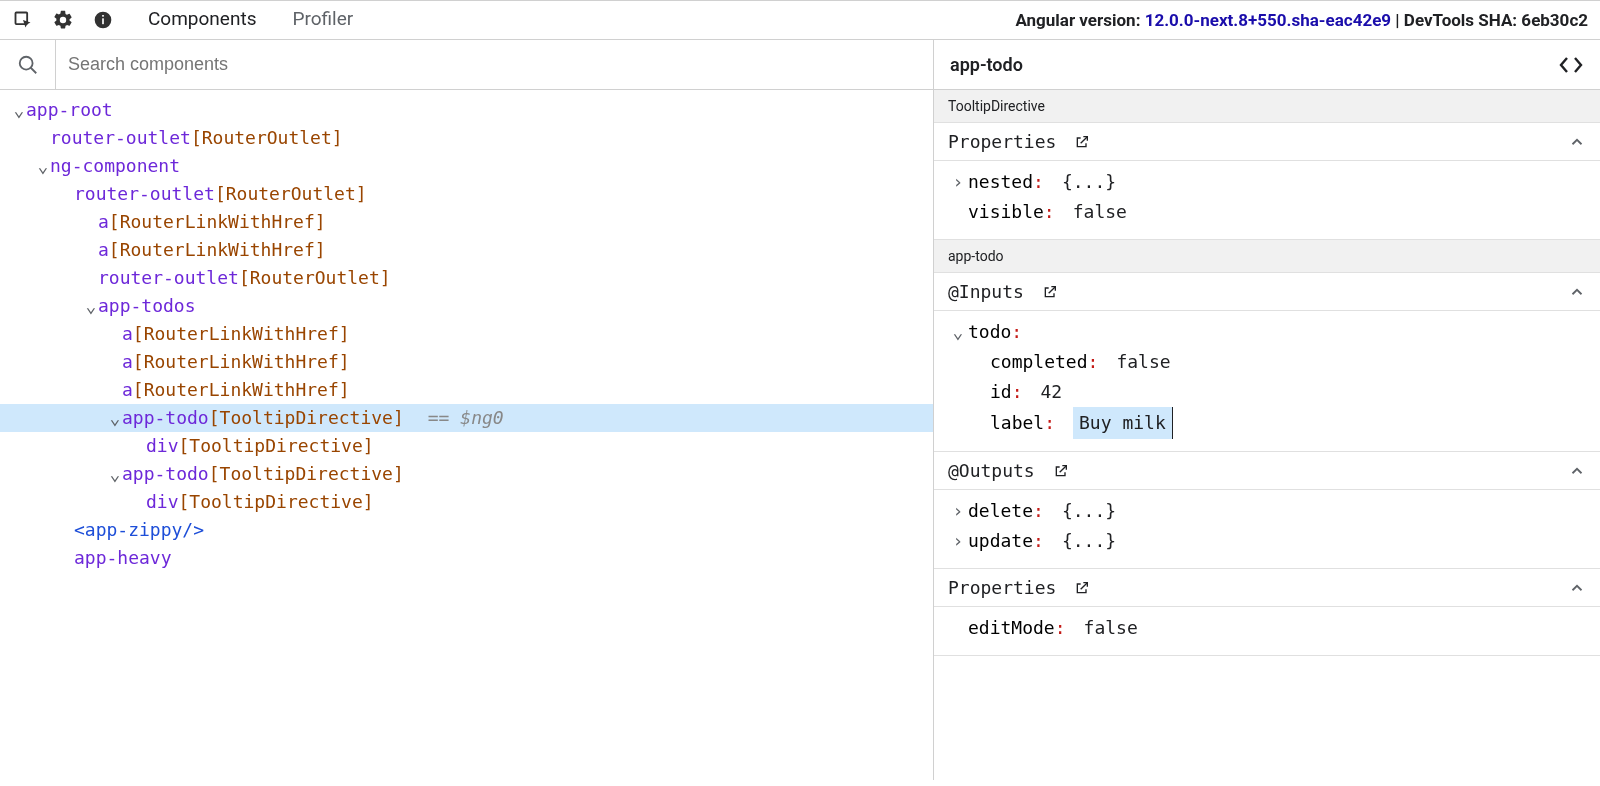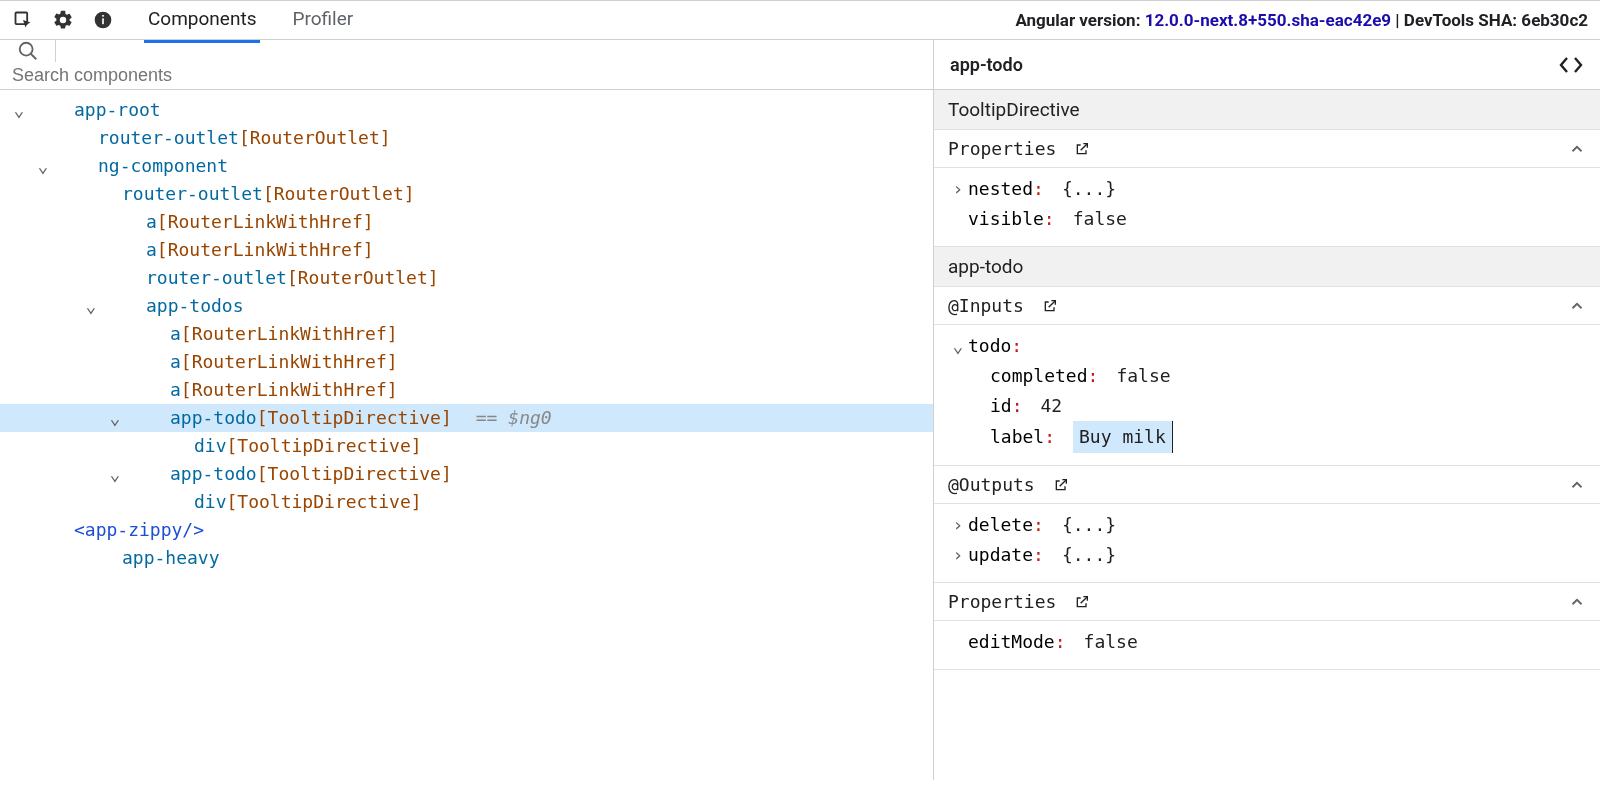"Search components" .search-row { flex-direction: column -> none }
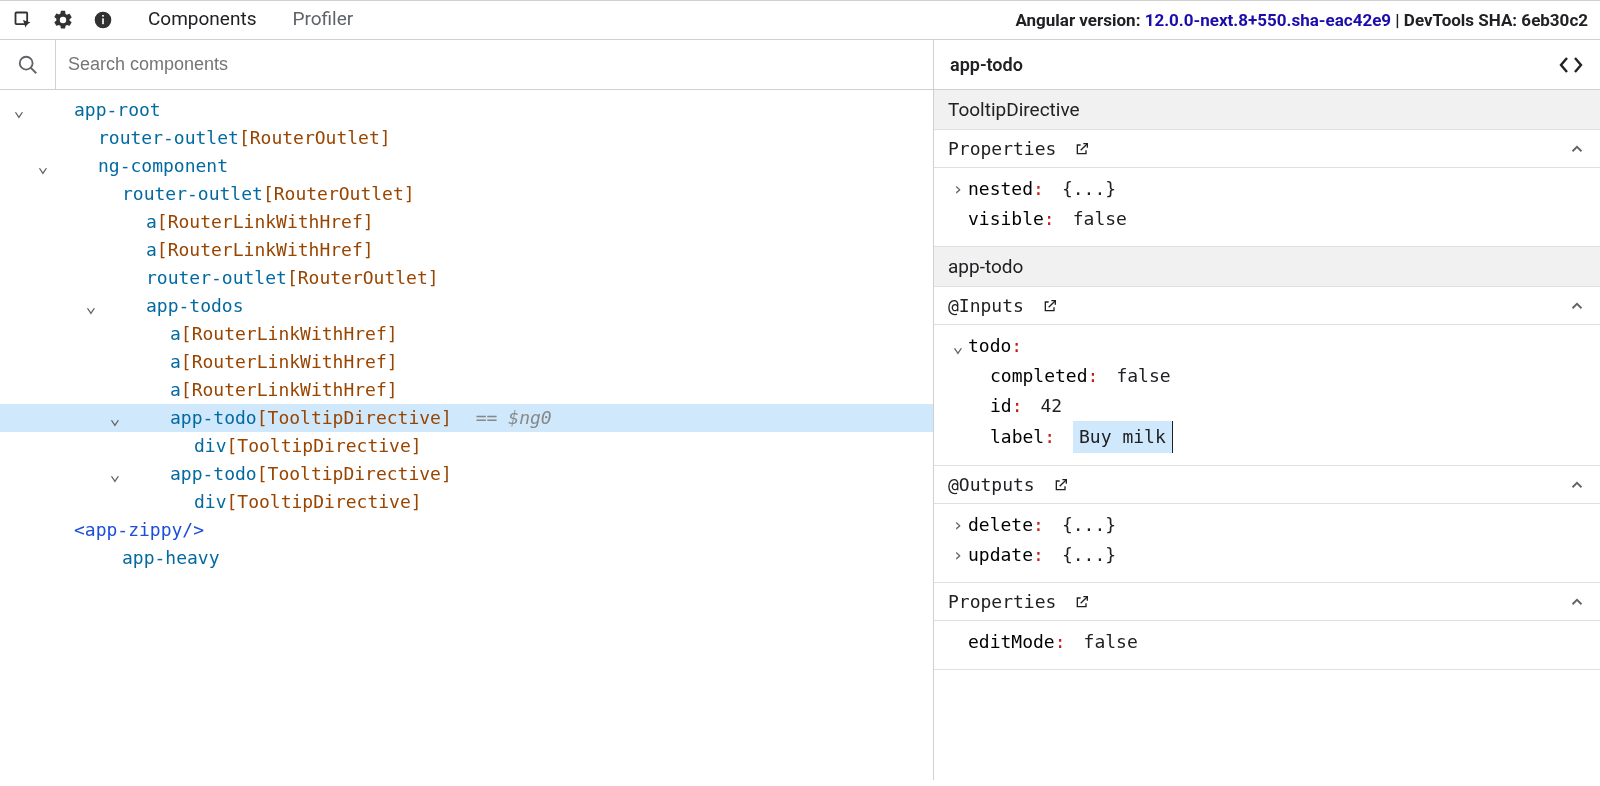"app-root" .node-comp { color: #0369a1 -> #6d28d9; margin-left: 48px -> none }
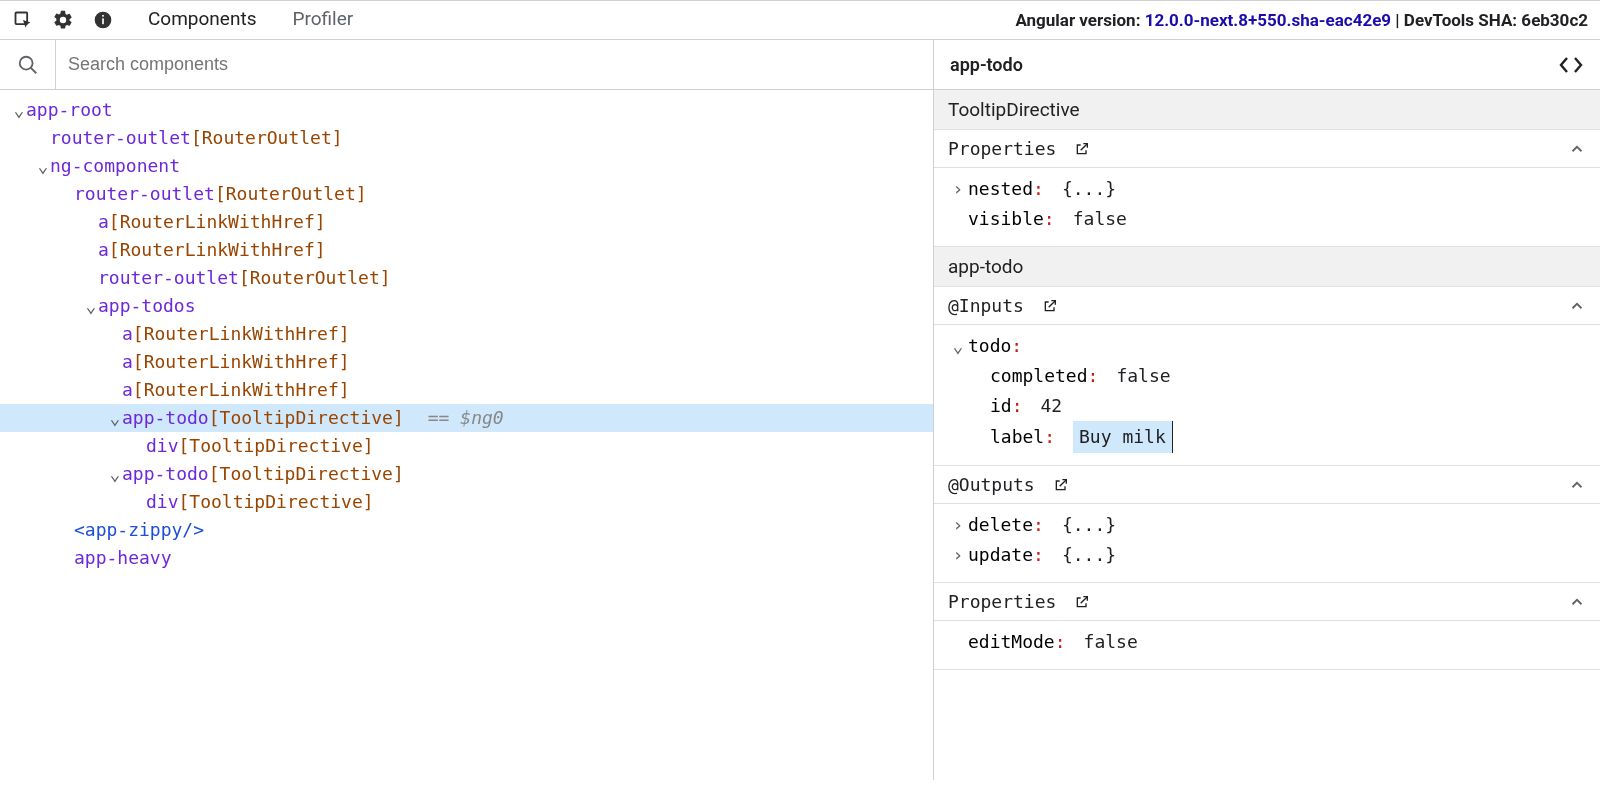"TooltipDirective" .section-sub { font-size: 19px -> 14px }
